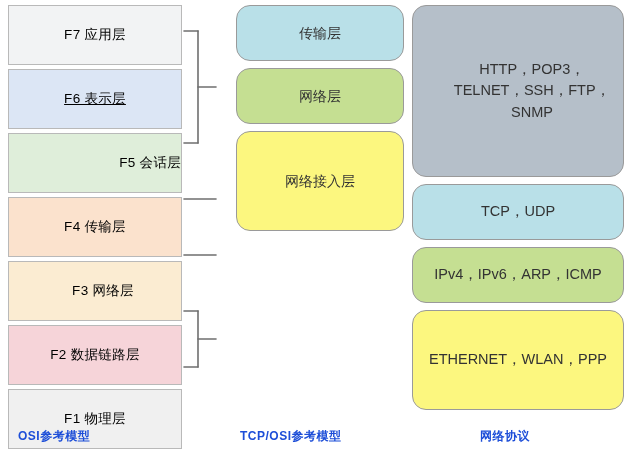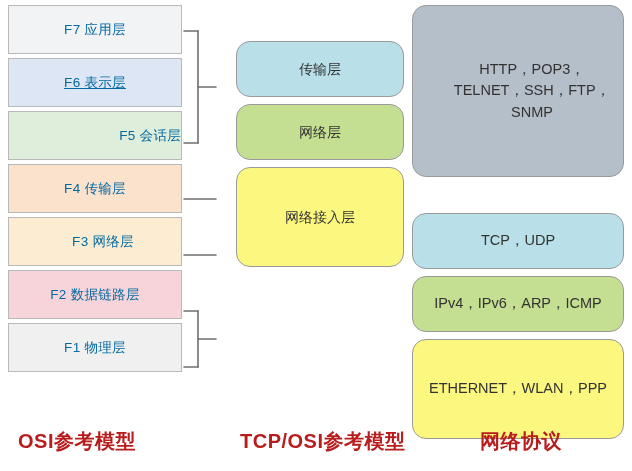"F7 应用层" .osi-box { color: #0369a1 -> #000000; height: 49px -> 60px }
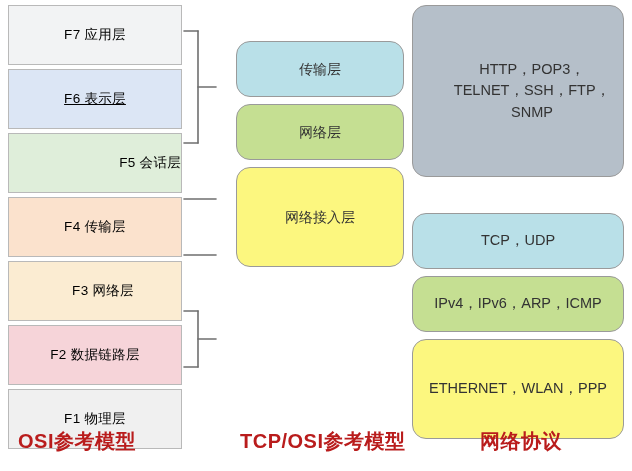"传输层" .rbox.tran { margin-top: 36px -> none }
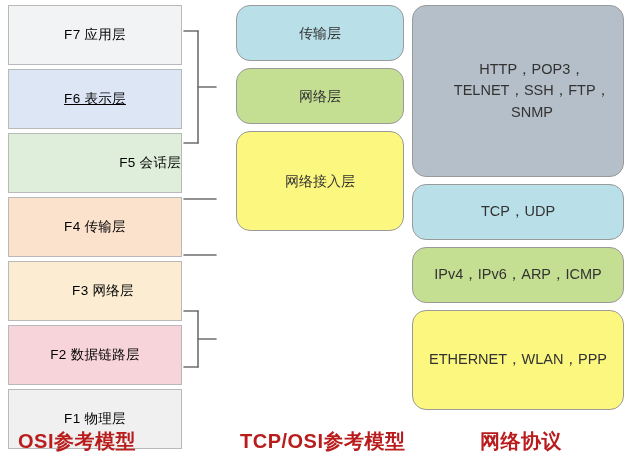"OSI参考模型" .cap { color: #b91c1c -> #1d4ed8; font-size: 20px -> 12px }
